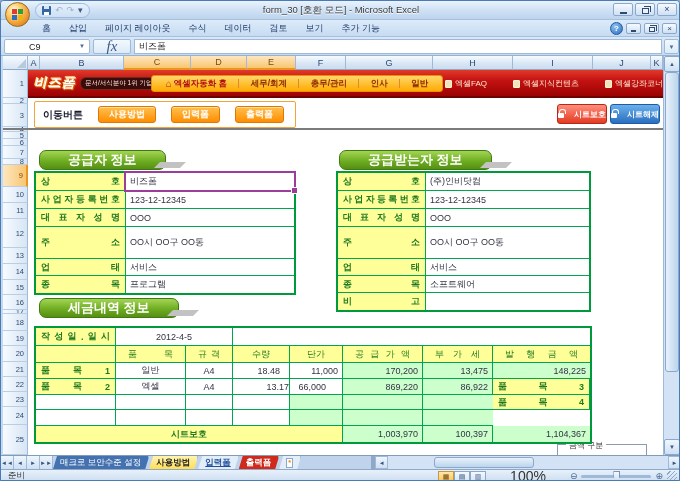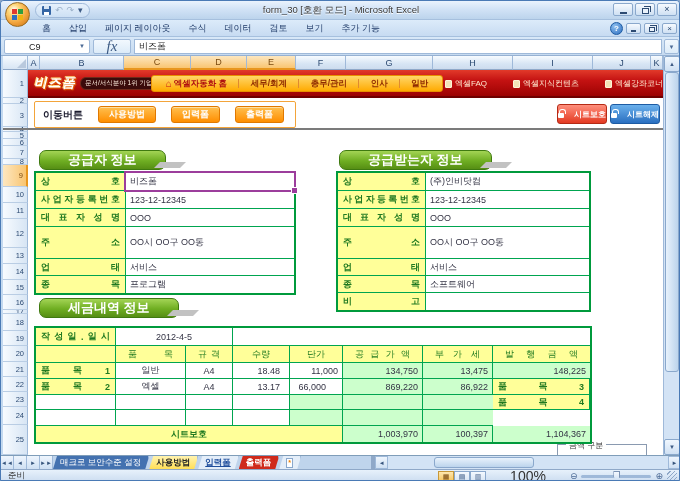"134,750" div.amt { text: 134,750 -> 170,200 }
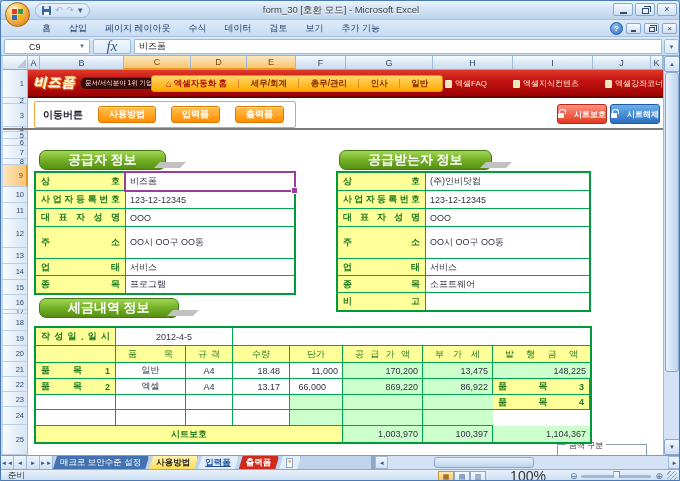"13.17" div.wht { padding-right: 9px -> none }
